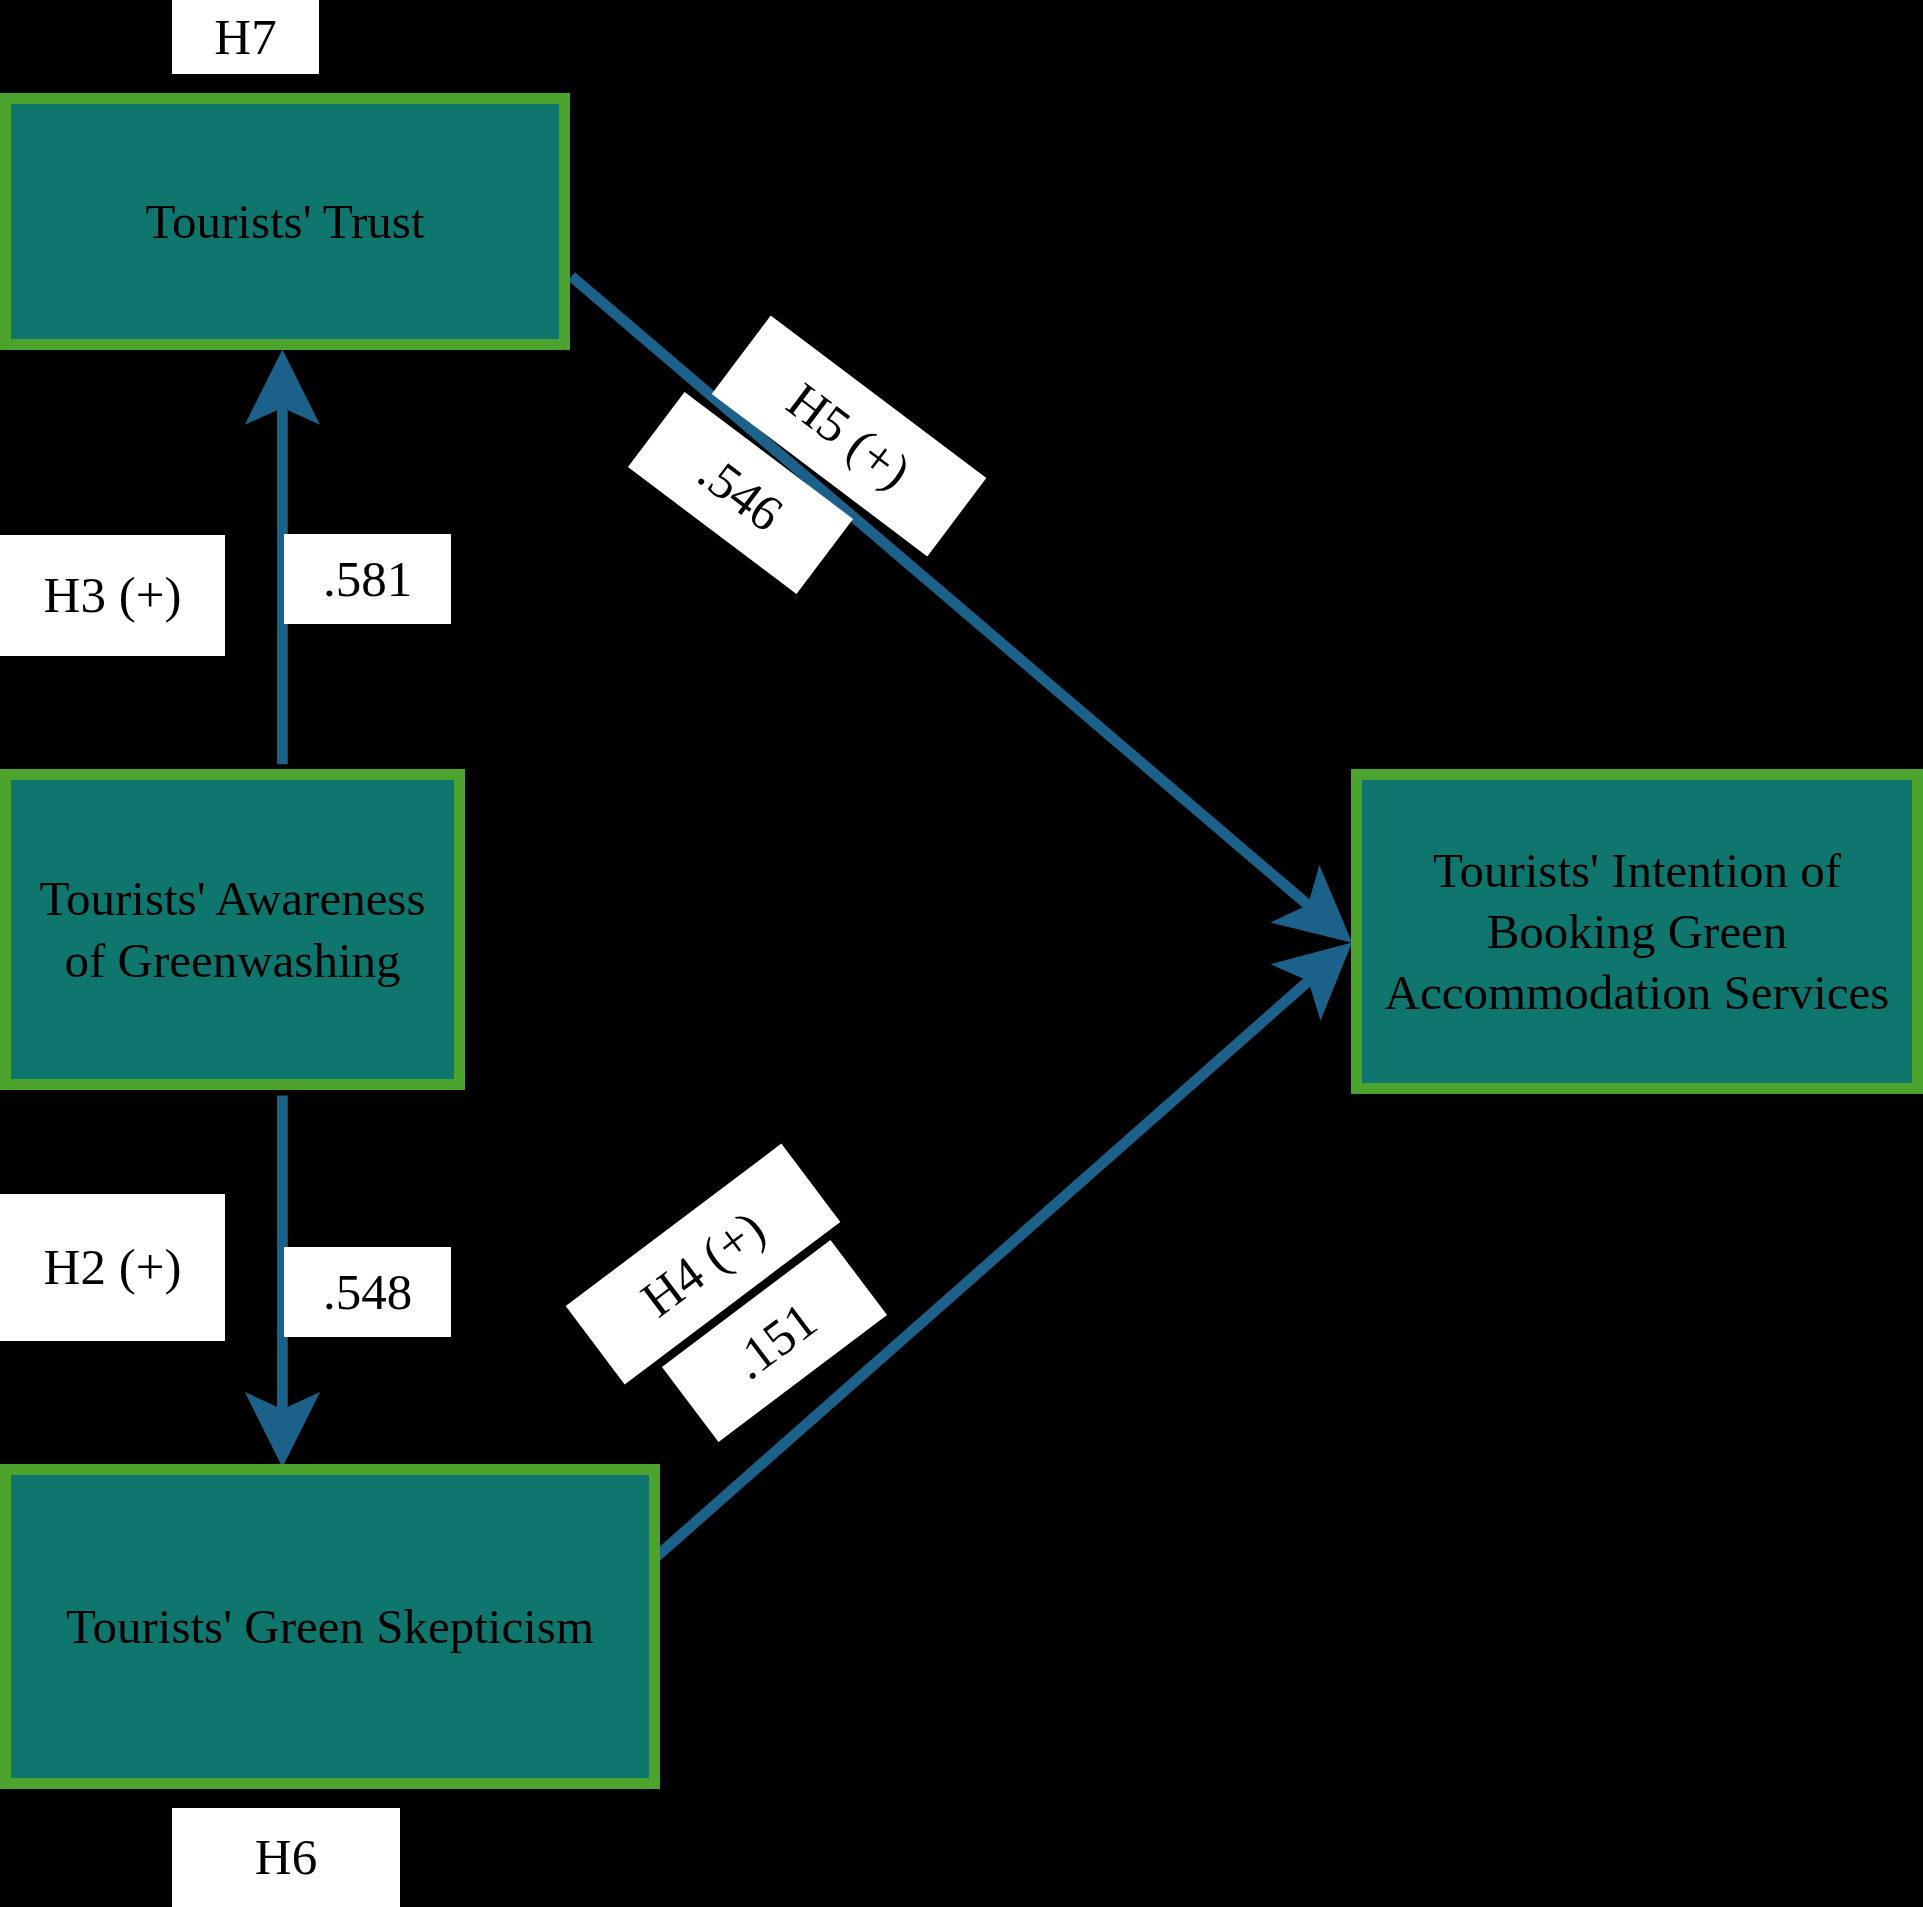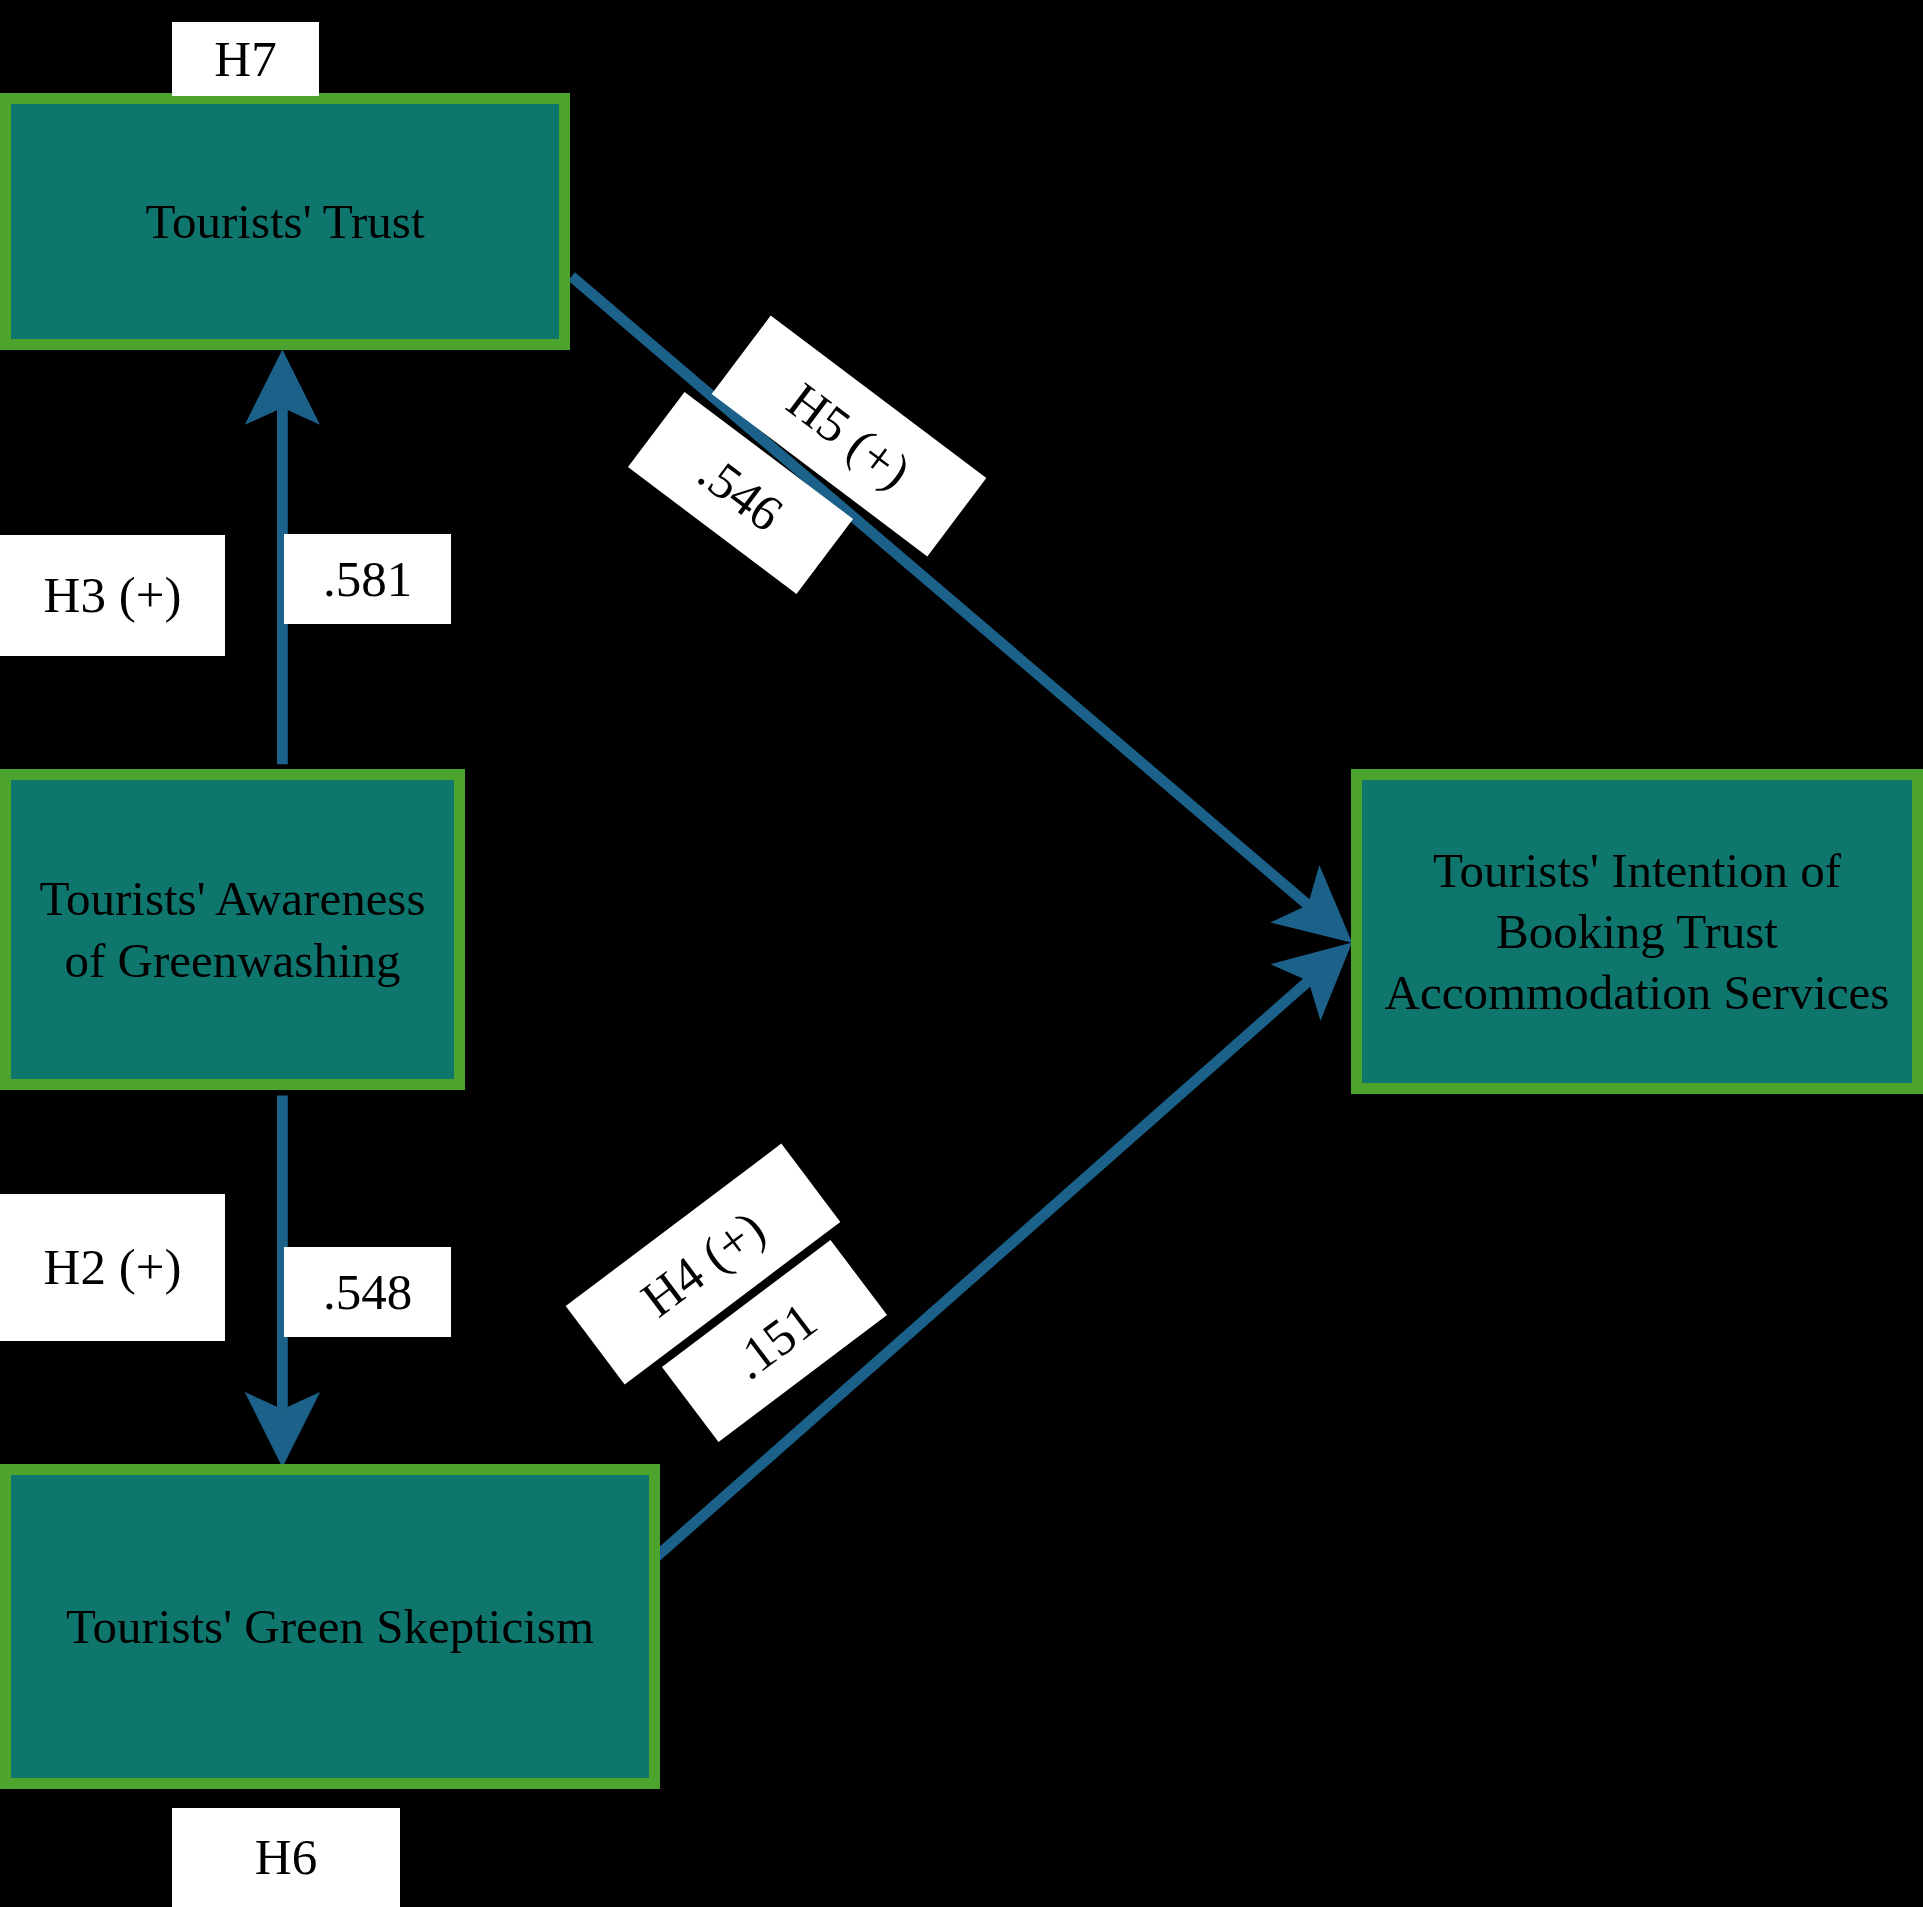"H7" .t-h7 { margin-top: 22px -> none }
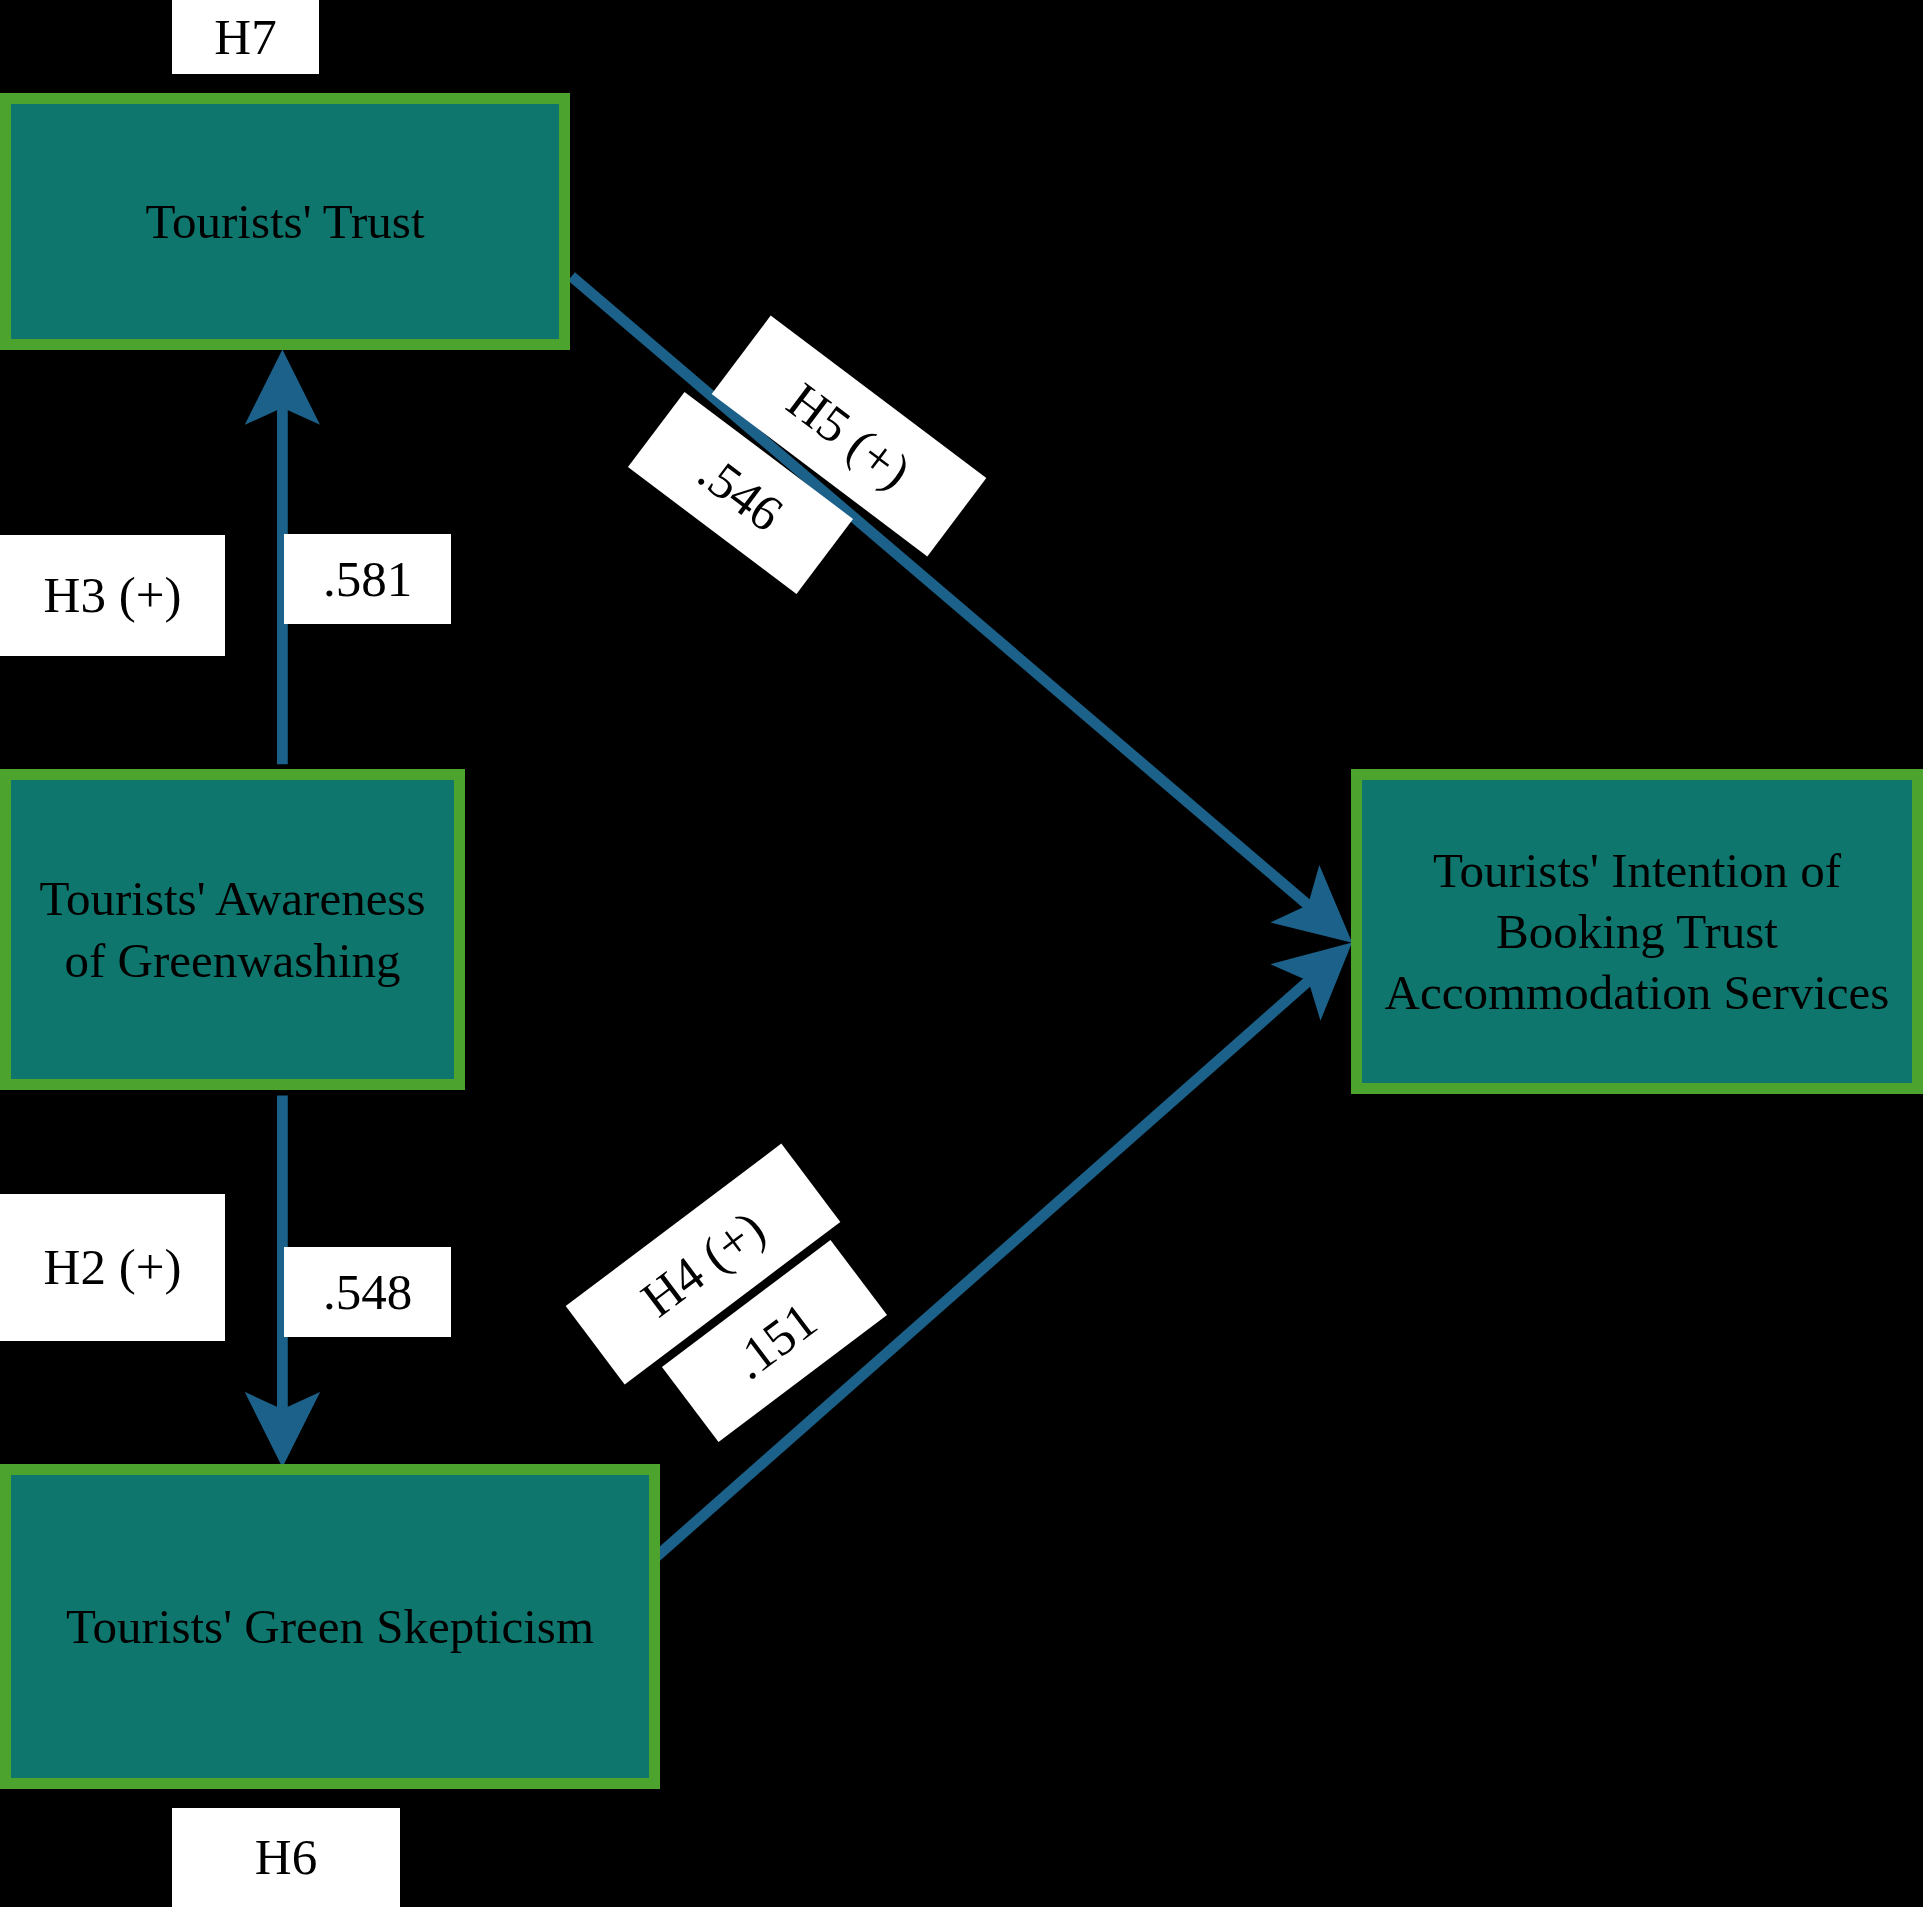"Tourists' Intention of Booking Trust" span { text: Trust -> Green }
